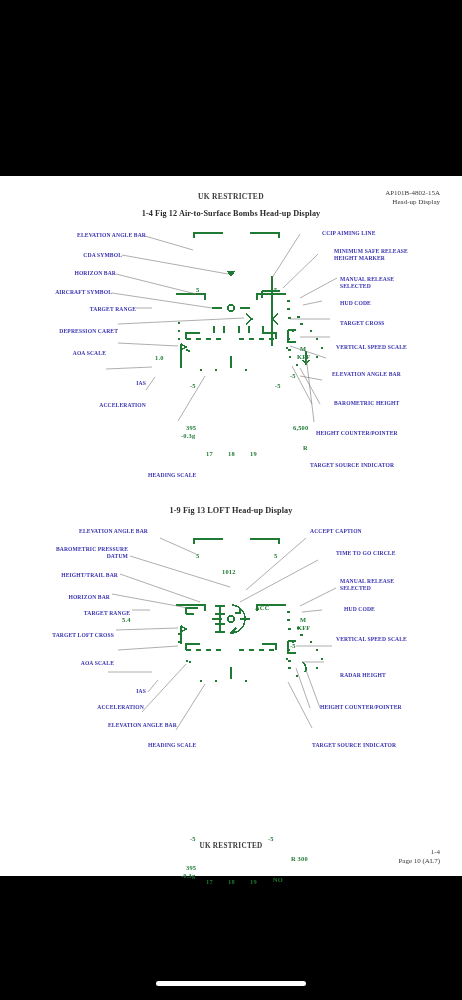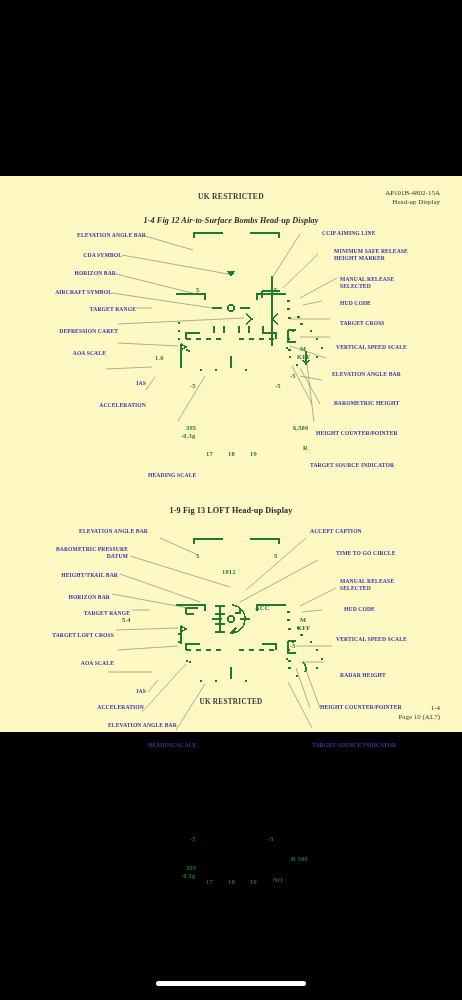"UK RESTRICTED" .page { background: #fef9c3 -> #ffffff; height: 556px -> 700px }
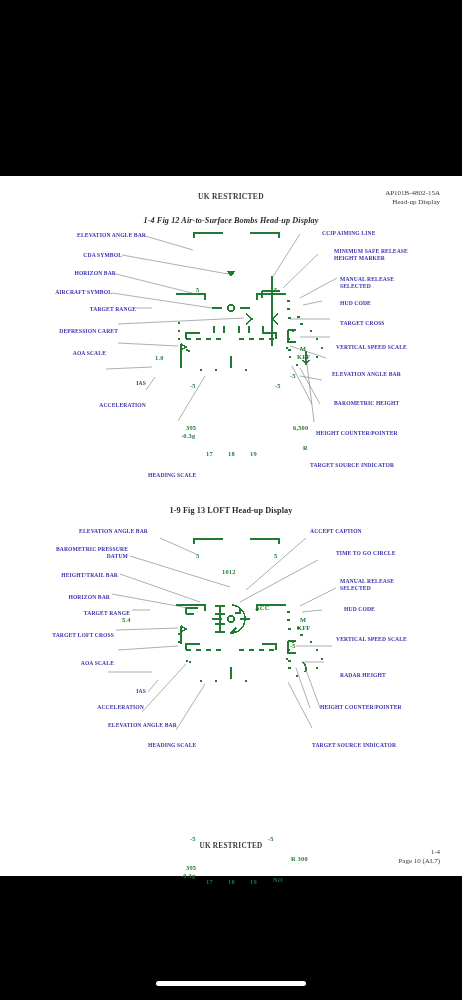"1-4 Fig 12 Air-to-Surface Bombs" div.fig-title { font-style: italic -> none; top: 40px -> 33px }
